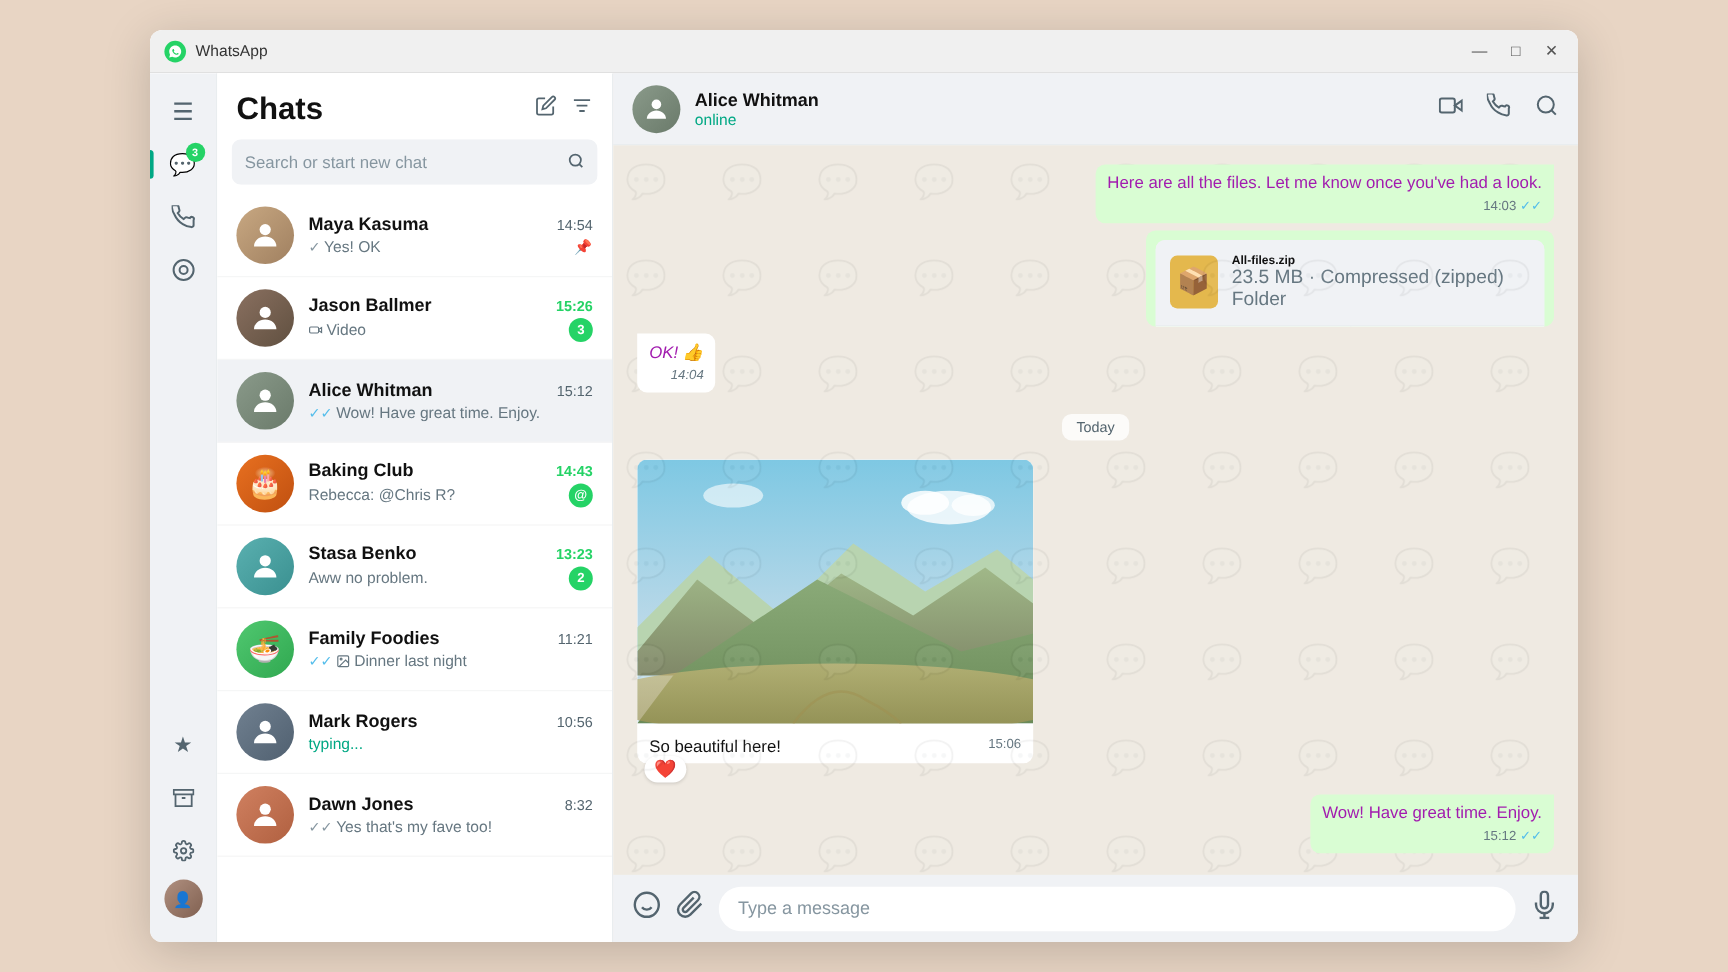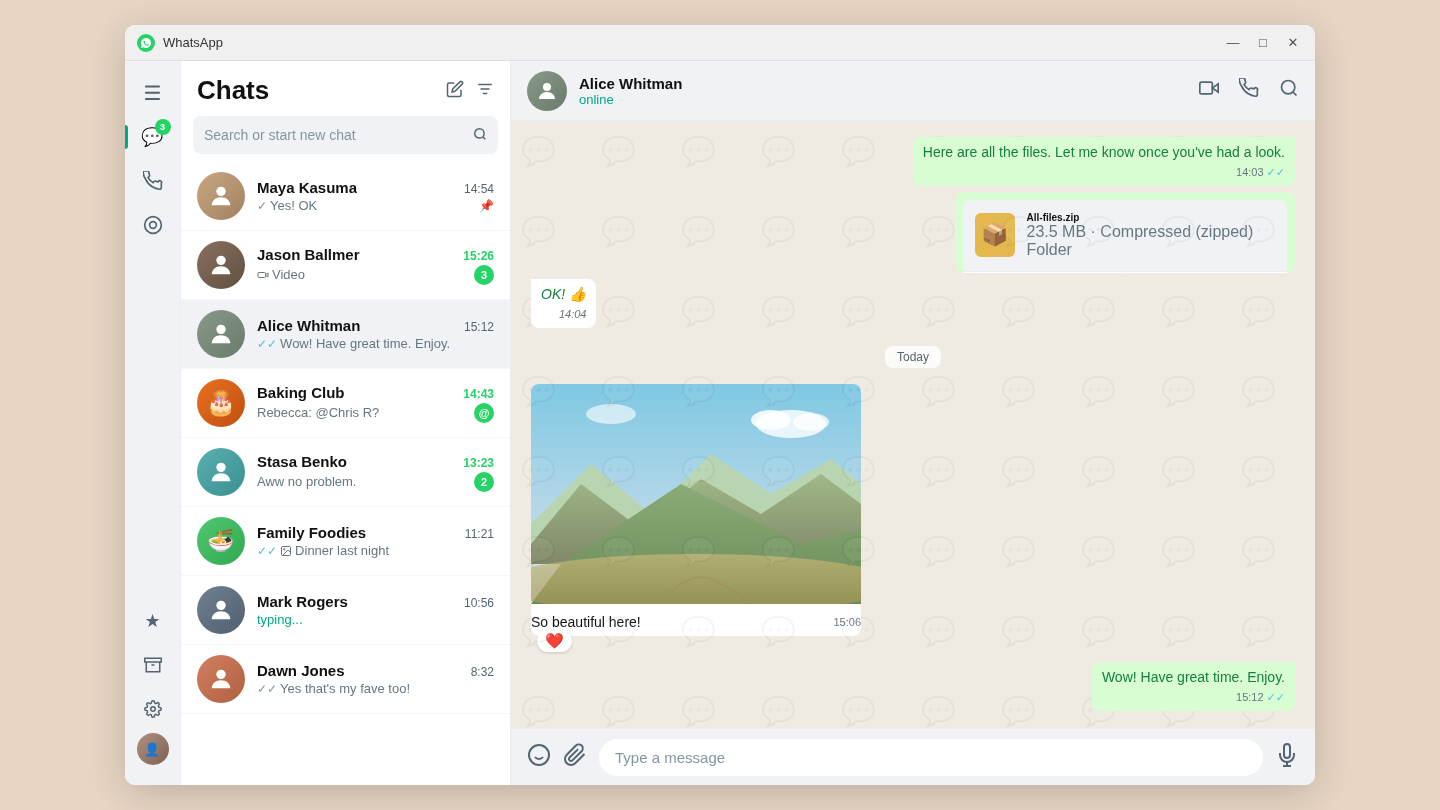"Here are all the files." .msg-text { color: #15803d -> #a21caf }
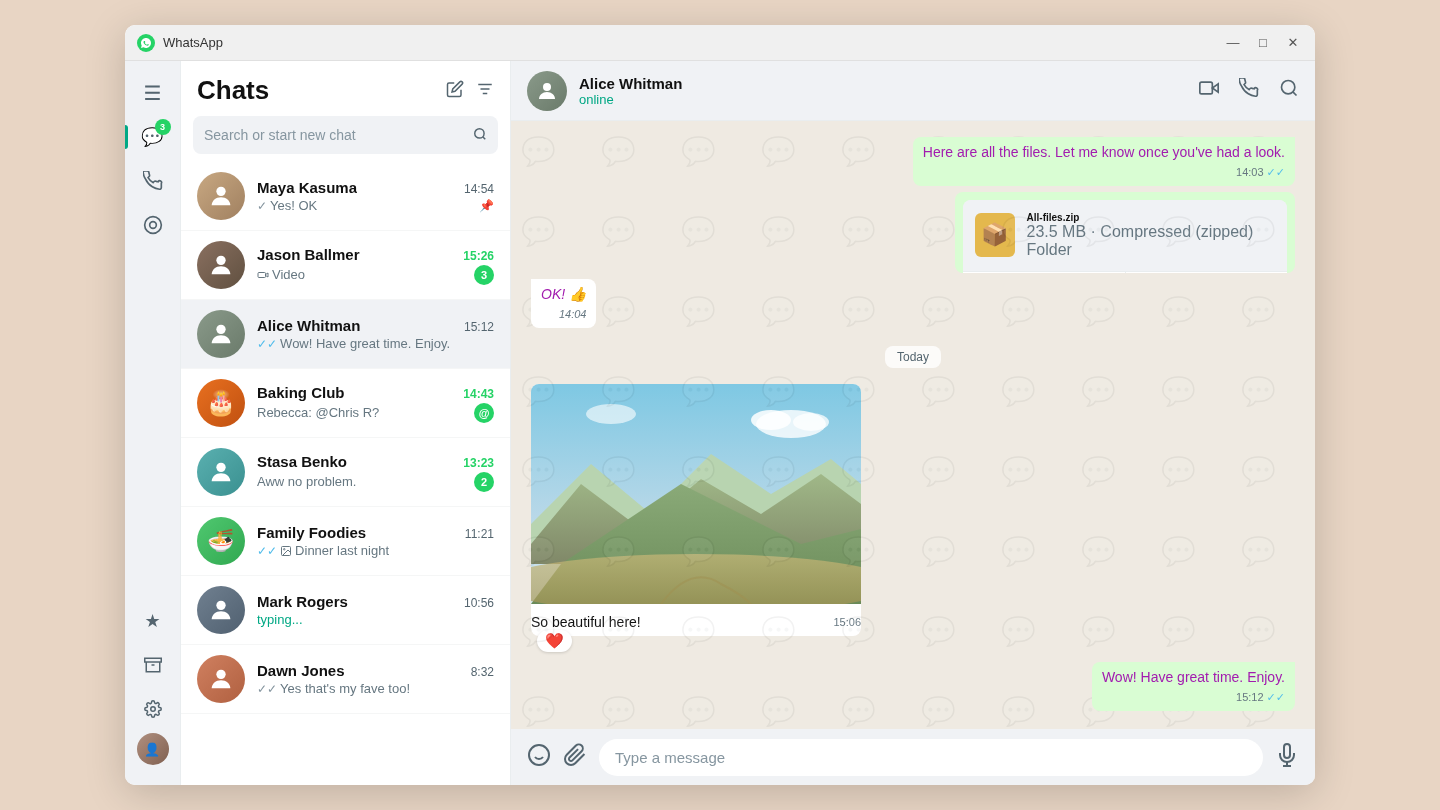"So beautiful here!" .photo-caption-row { align-items: center -> flex-start; padding: 6px 0 -> 6px 10px }
